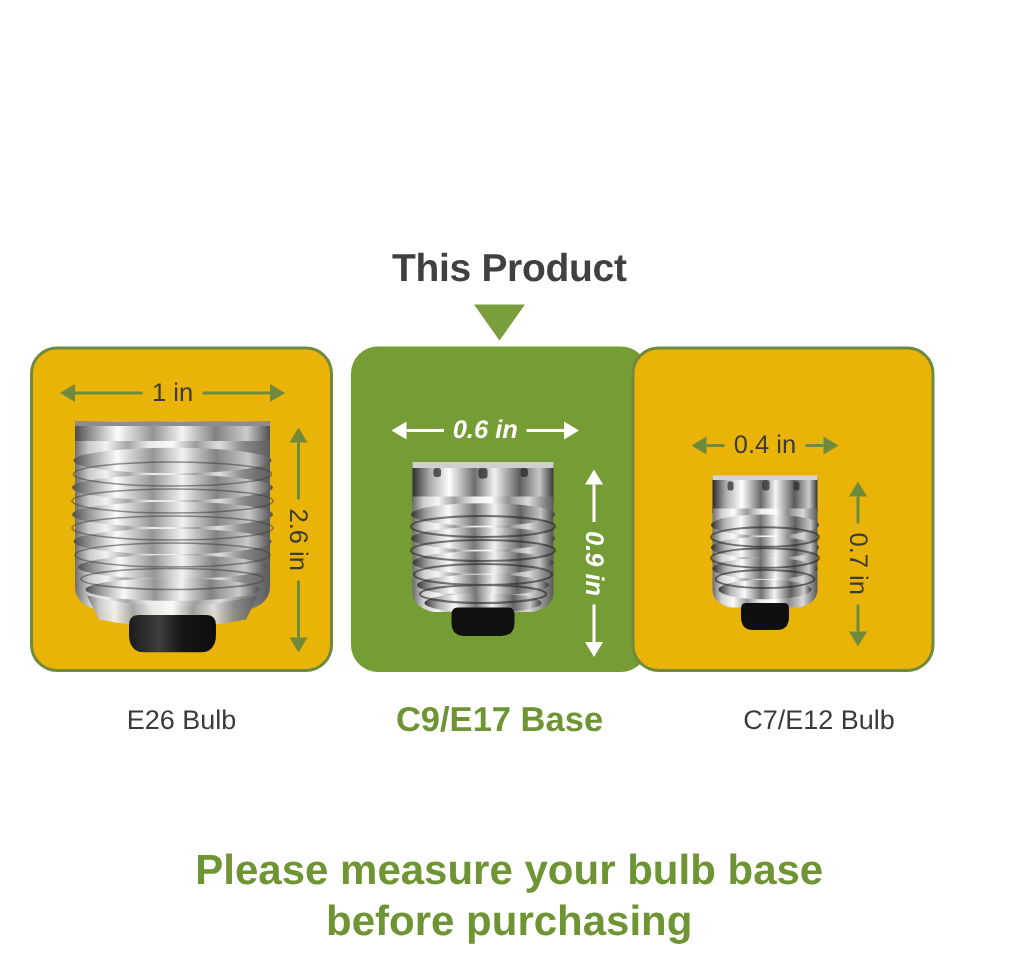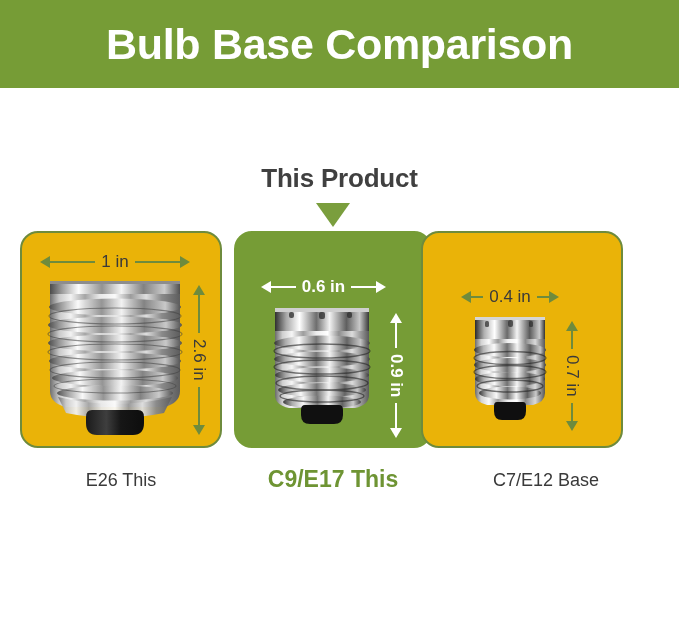"Bulb Base Comparison" div.banner { html: <div> <div>Bulb Base Comparison</div> </div> -> none }
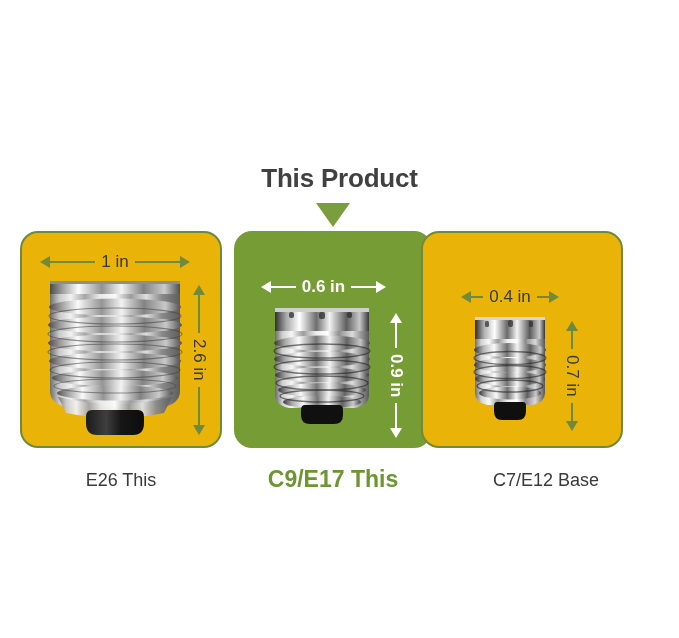"0.6 in" .dim-white .dim-text { font-style: none -> italic }
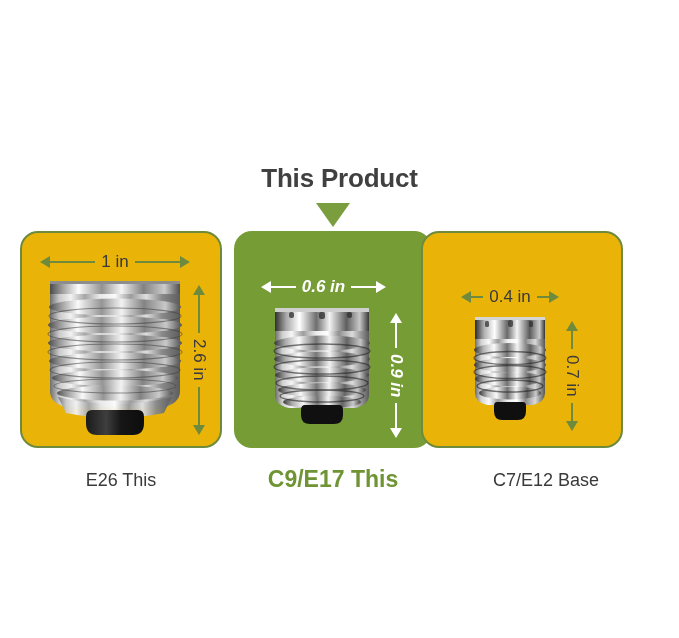"E26 This" div.caption { text: This -> Bulb }
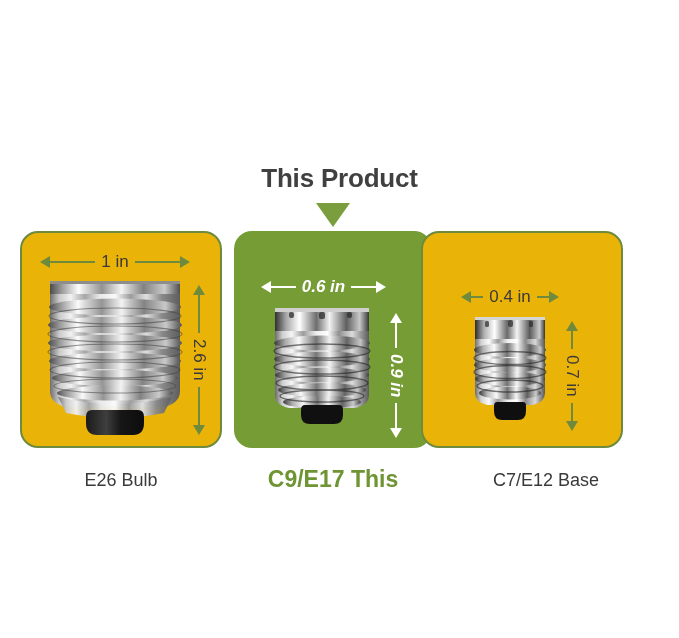"C9/E17 This" div.caption { text: This -> Base }
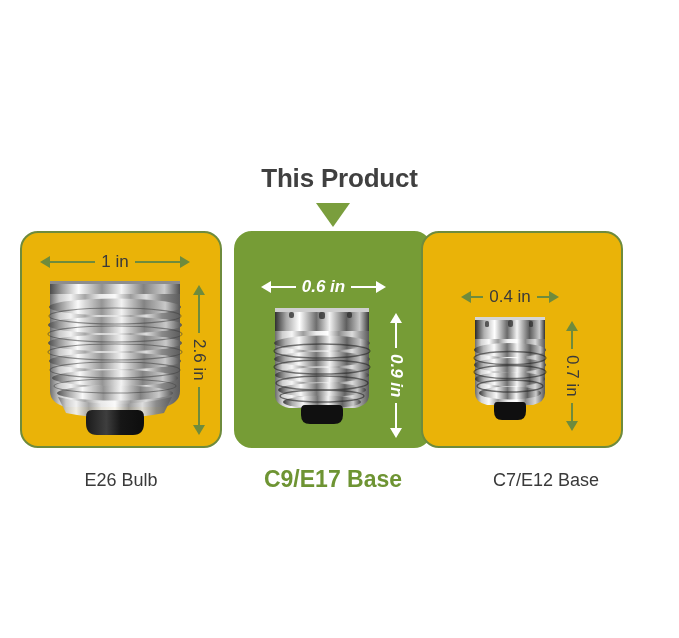"C7/E12 Base" div.caption { text: Base -> Bulb }
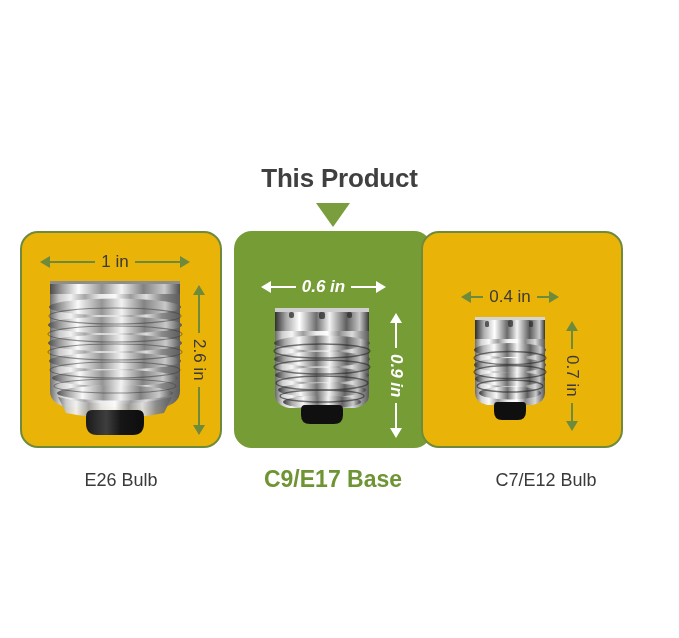"Please measure your bulb base" div.footer { html: none -> <div> <div>Please measure your bulb base</div> <div>before purchasing</div> </div> }
